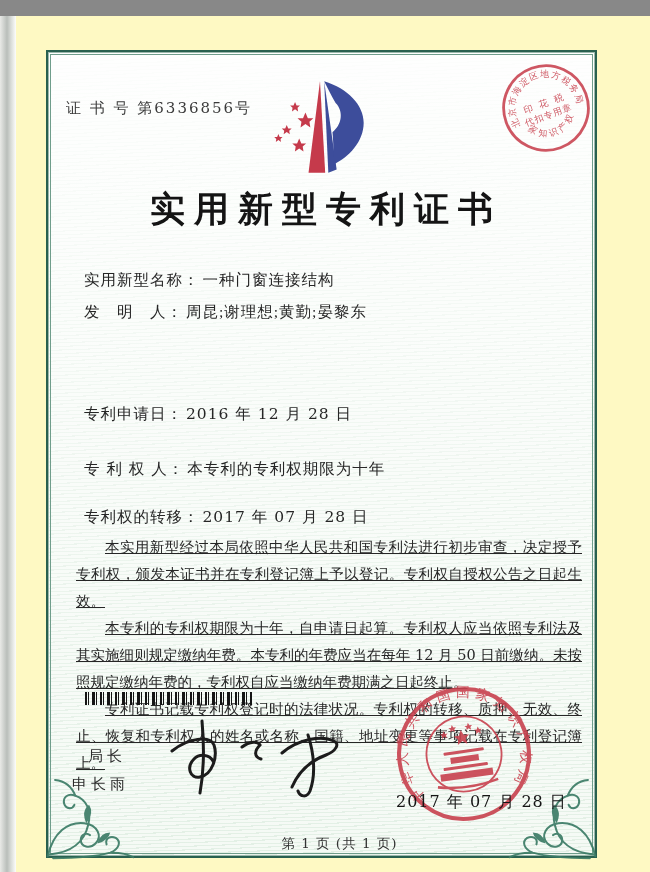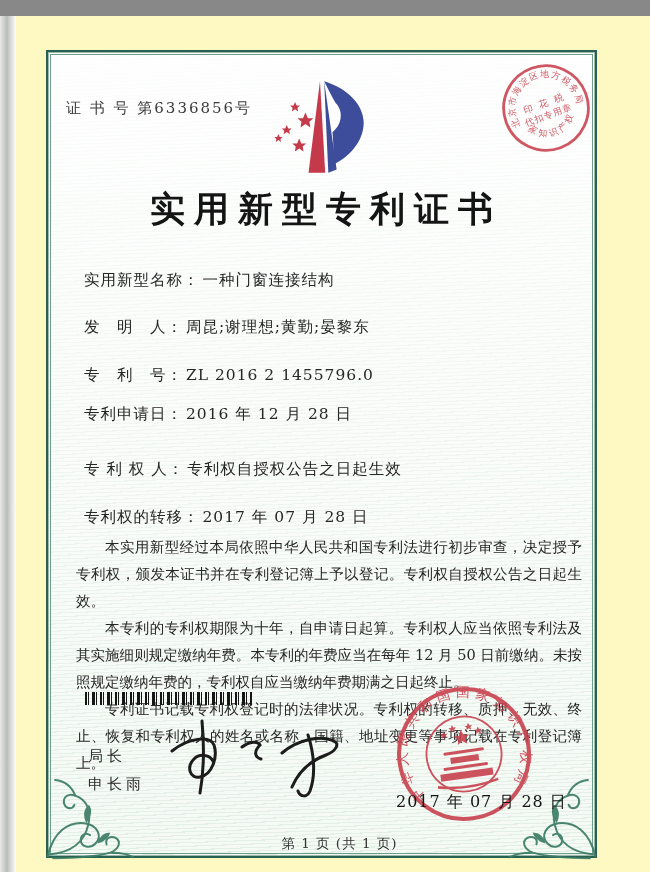"发 明 人： 周昆;谢理想;黄勤;晏黎东" .r1 { font-family: none -> Liberation Serif, serif; top: 301px -> 286px }
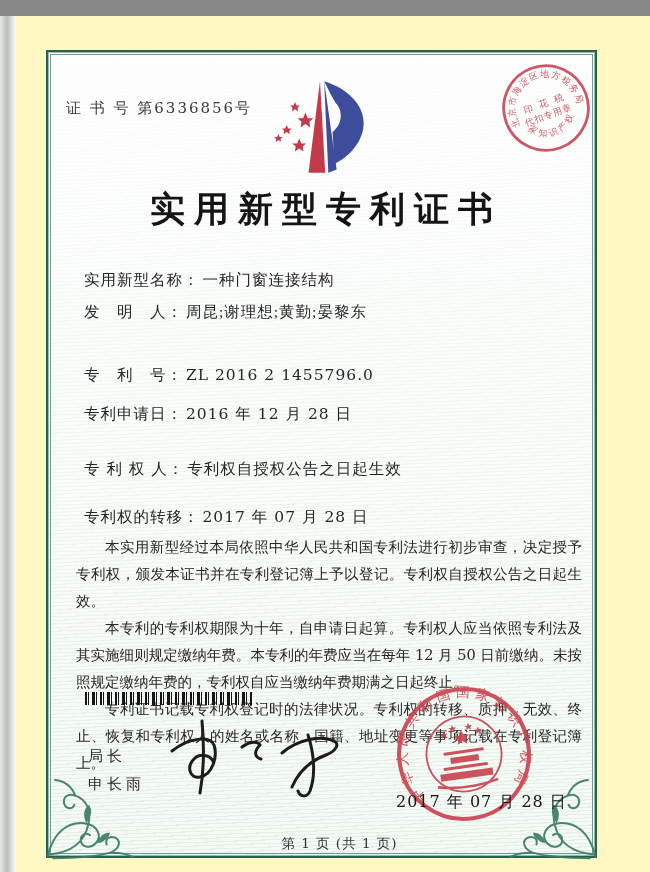"专 利 号： ZL 2016" div.abs { html: <div> <span>专 利 号：</span><span>ZL 2016 2 1455796.0</span> </div> -> none }
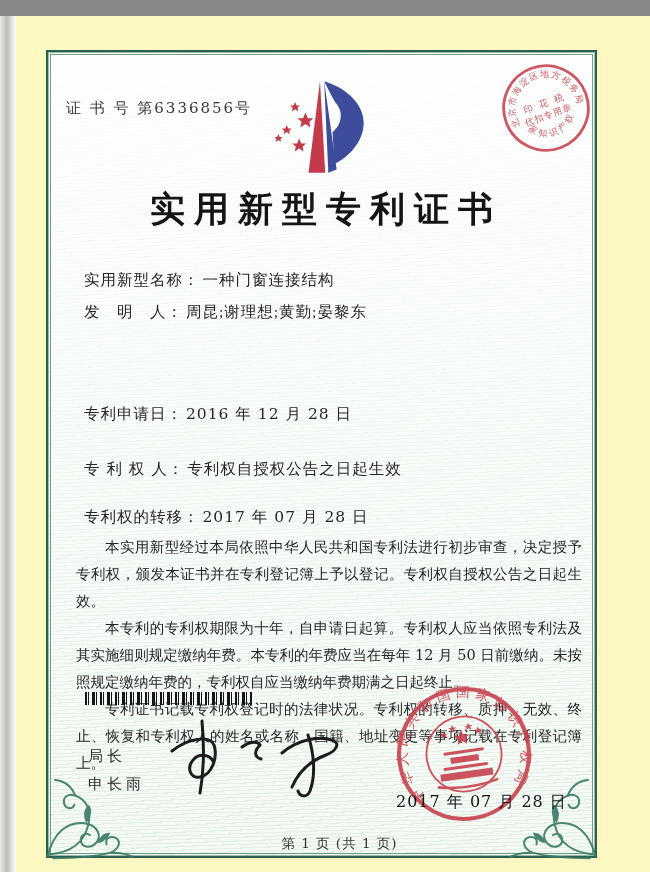"专利权自授权公告之日起生效" span.field-value { text: 专利权自授权公告之日起生效 -> 本专利的专利权期限为十年 }
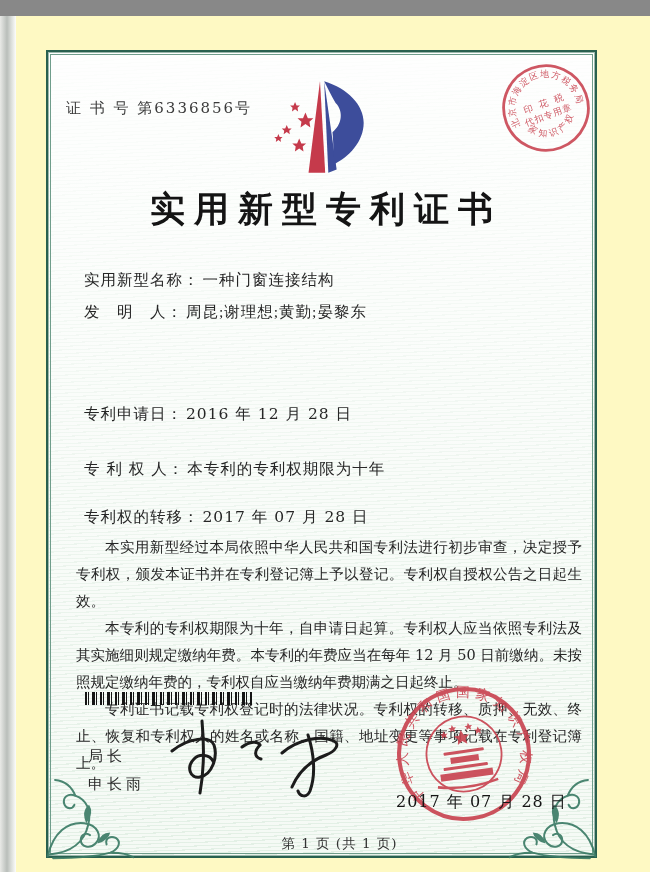"本实用新型经过本局依照中华人民共和国专利法进行初步审查，决定授予专利权，颁发本证" .body-text p { text-decoration: none -> underline }
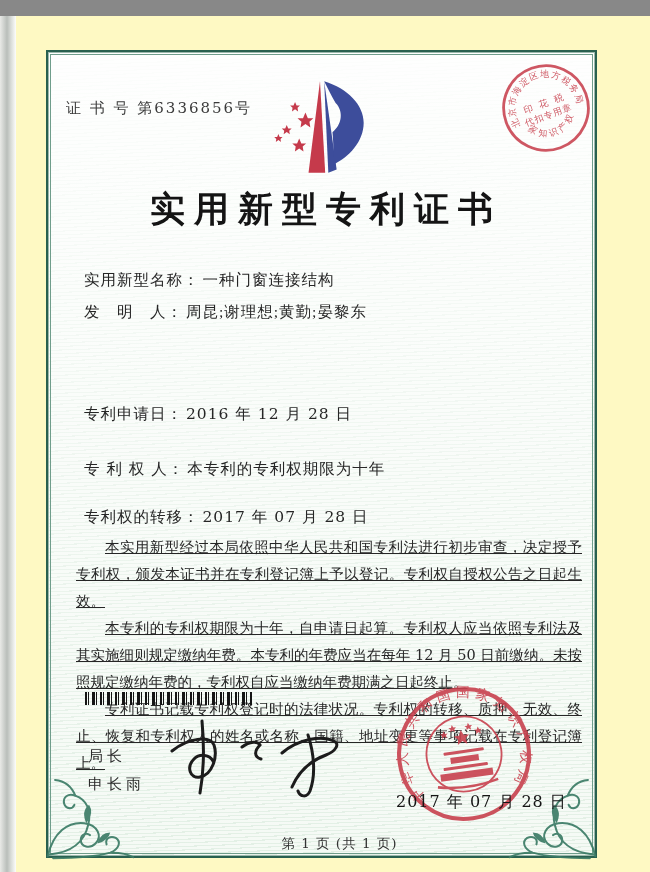"申长雨" .signer-name { left: 88px -> 72px }
